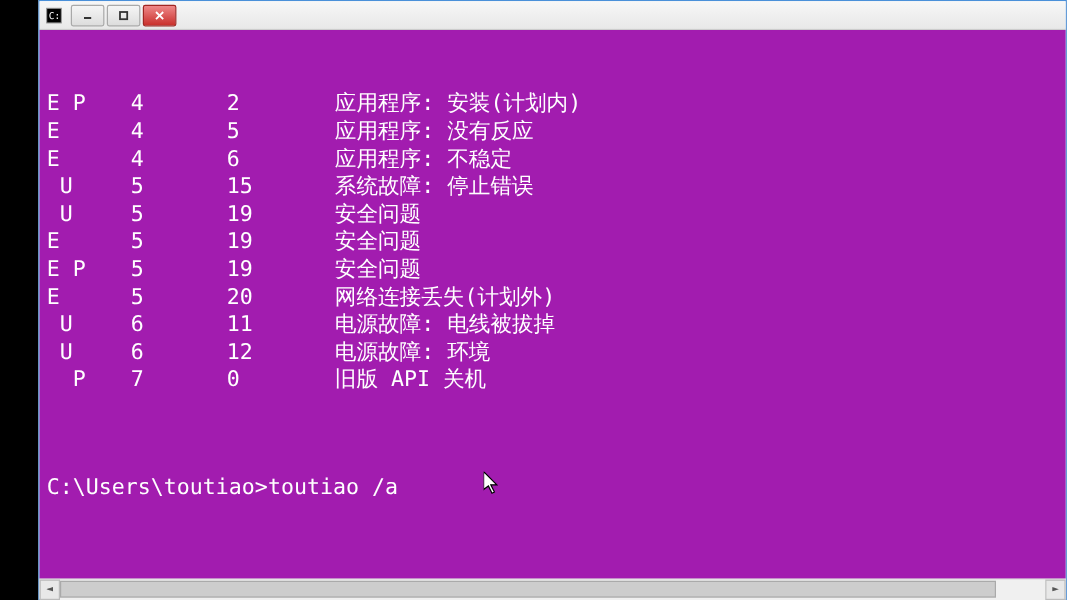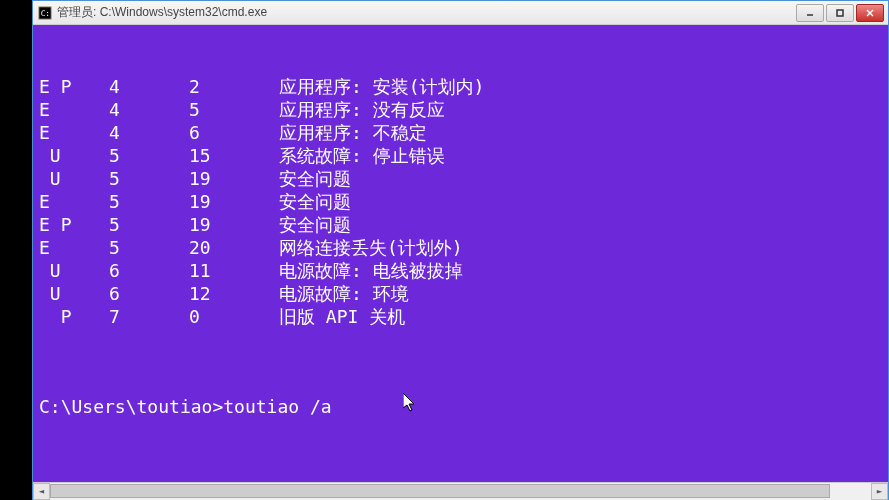"管理员: C:\Windows\system32\cmd.exe" span.titlebar-text { html: <span>管理员: C:\Windows\system32\cmd.exe</span> -> none }
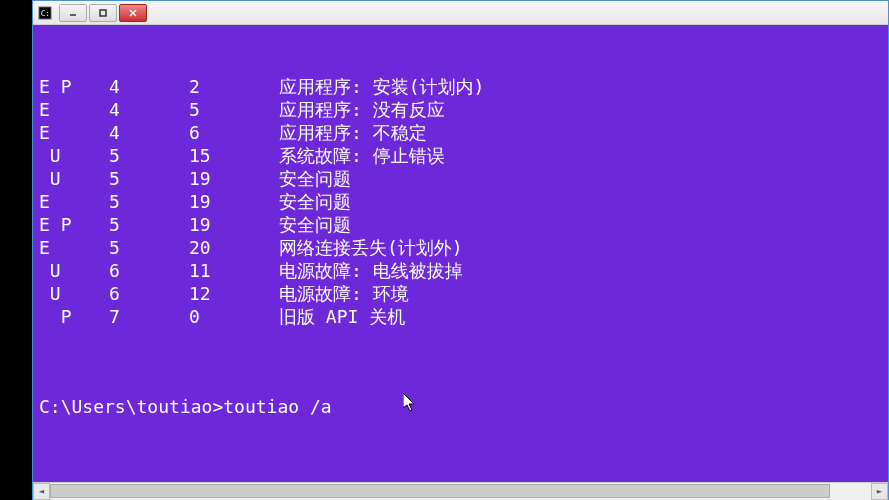"E P" .terminal { background: #6d28d9 -> #a21caf }
